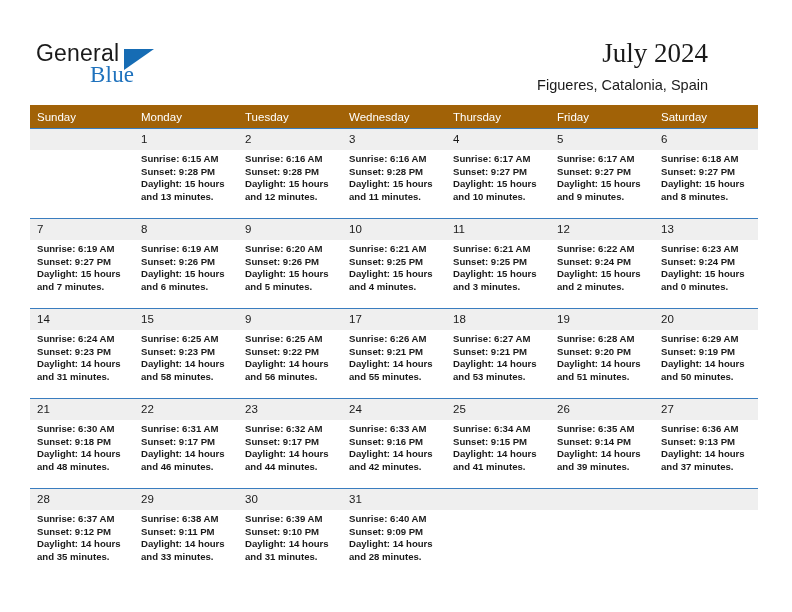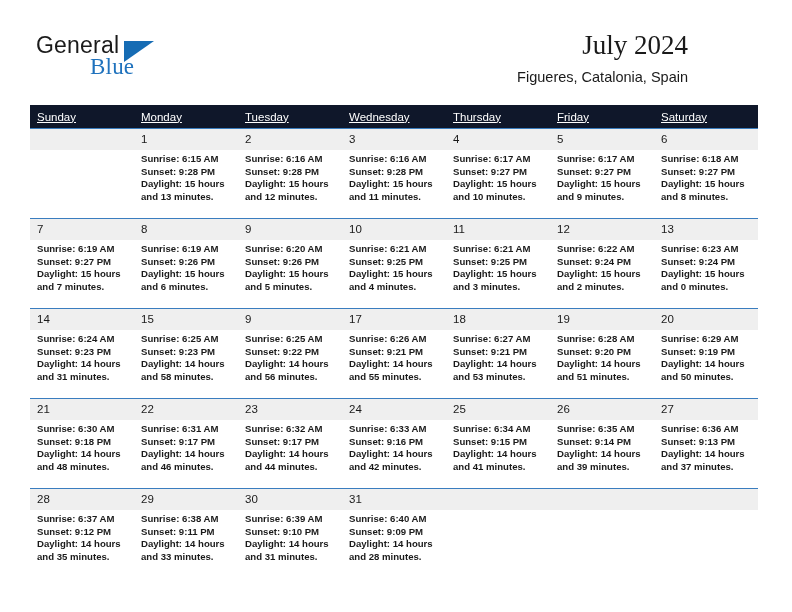"General" .header { padding-left: none -> 20px; top: 0 -> 8px }
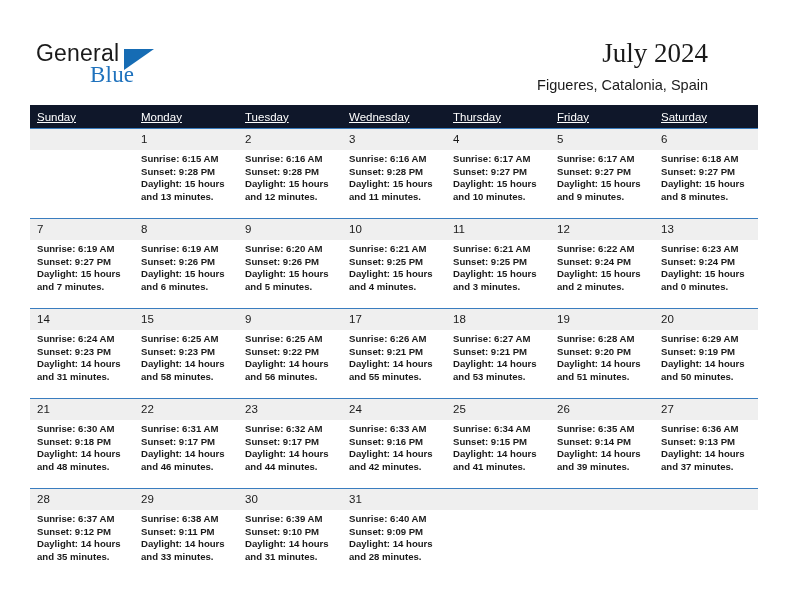"Sunday" .calendar th { background: #0f172a -> #a16207; text-decoration: underline -> none }
